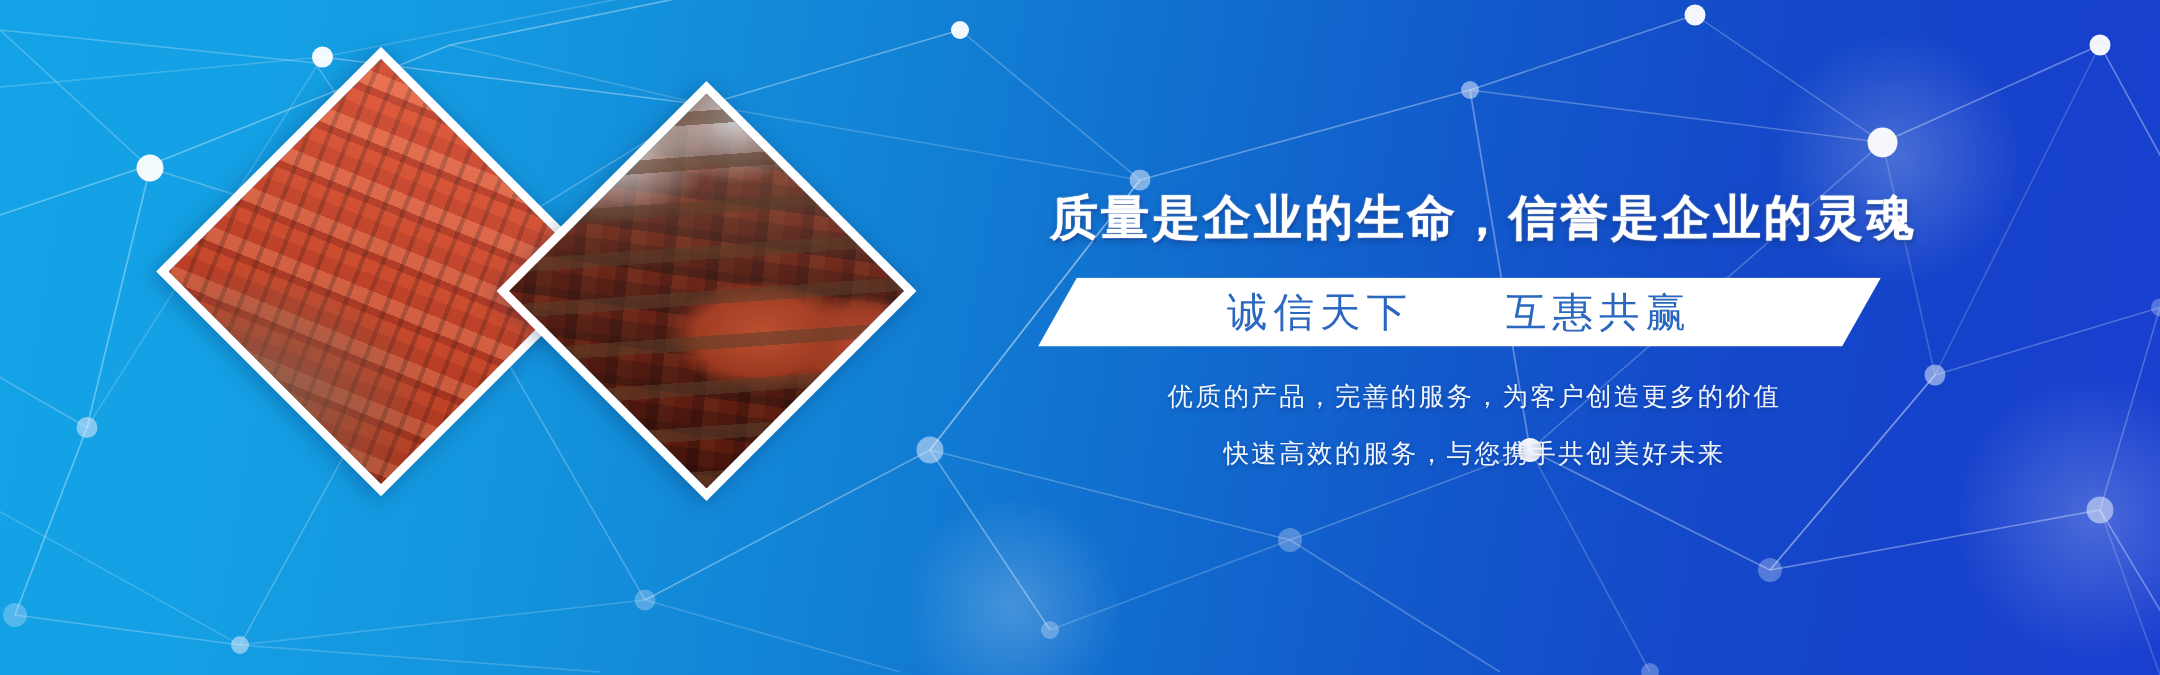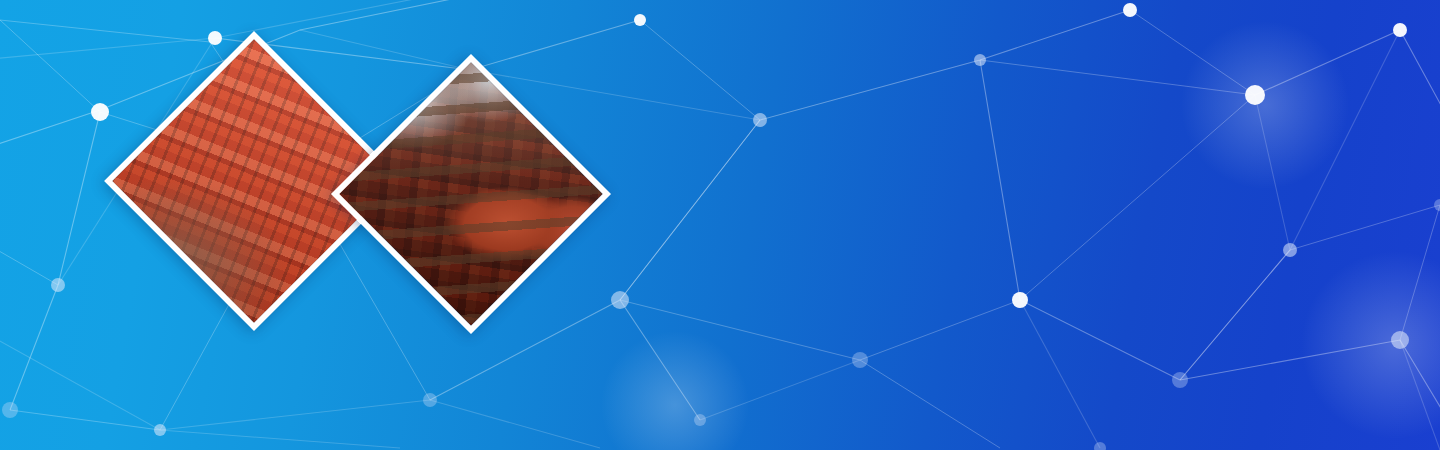"质量是企业的生命，信誉是企业的灵魂" div { html: none -> <div> <h1>质量是企业的生命，信誉是企业的灵魂</h1> <div> <span>诚信天下 互惠共赢</span> </div> <p>优质的产品，完善的服务，为客户创造更多的价值</p> <p>快速高效的服务，与您携手共创美好未来</p> </div> }
